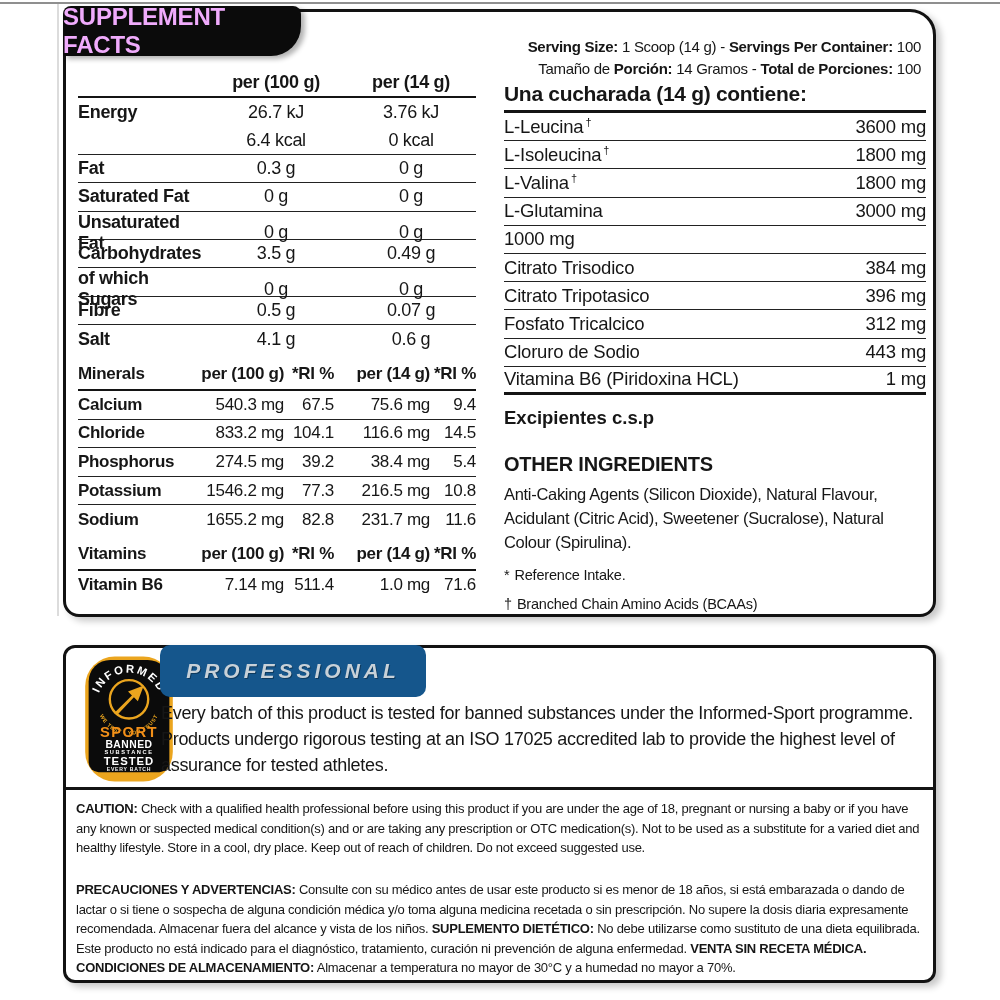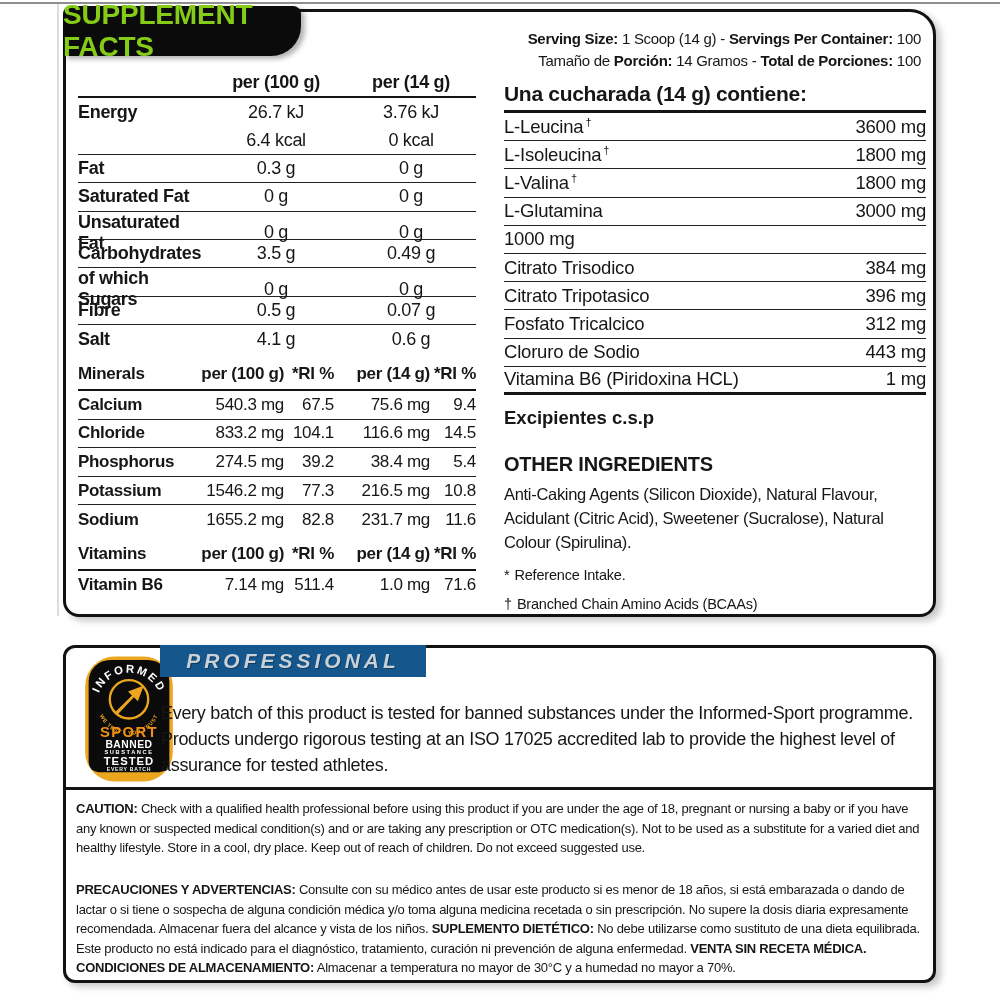"SUPPLEMENT FACTS" .banner span { color: #84cc16 -> #f0abfc; font-size: 28px -> 24px }
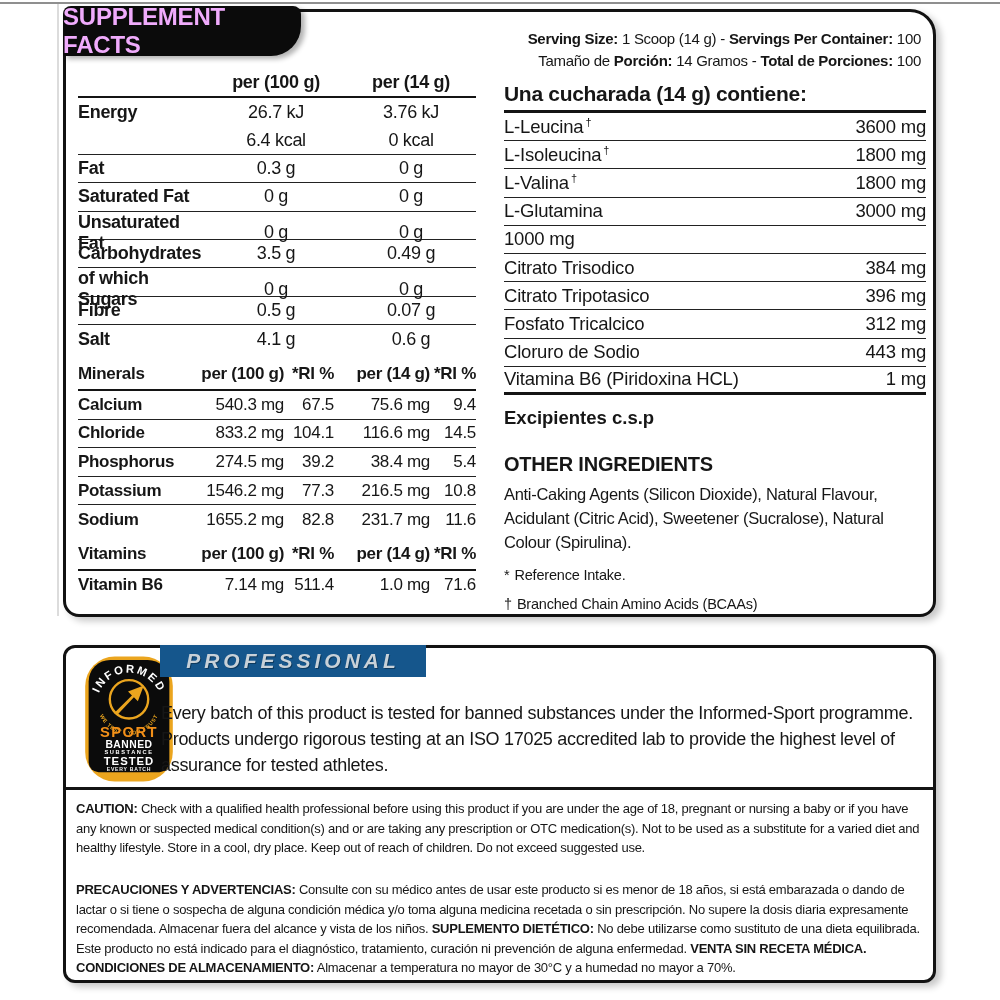"Serving Size: 1 Scoop (14" .serving { top: 16px -> 24px }
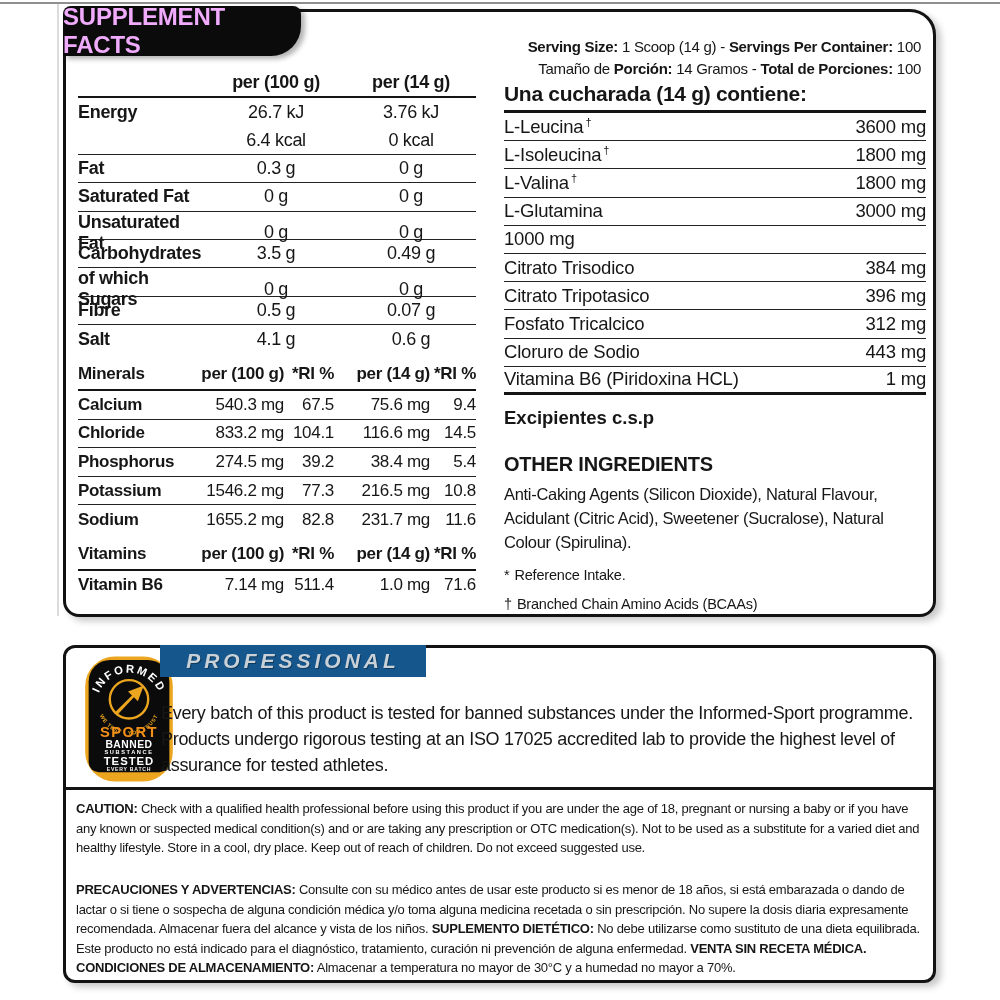"PROFESSIONAL" .prof { border-radius: 0 -> 10px; height: 32px -> 52px }
